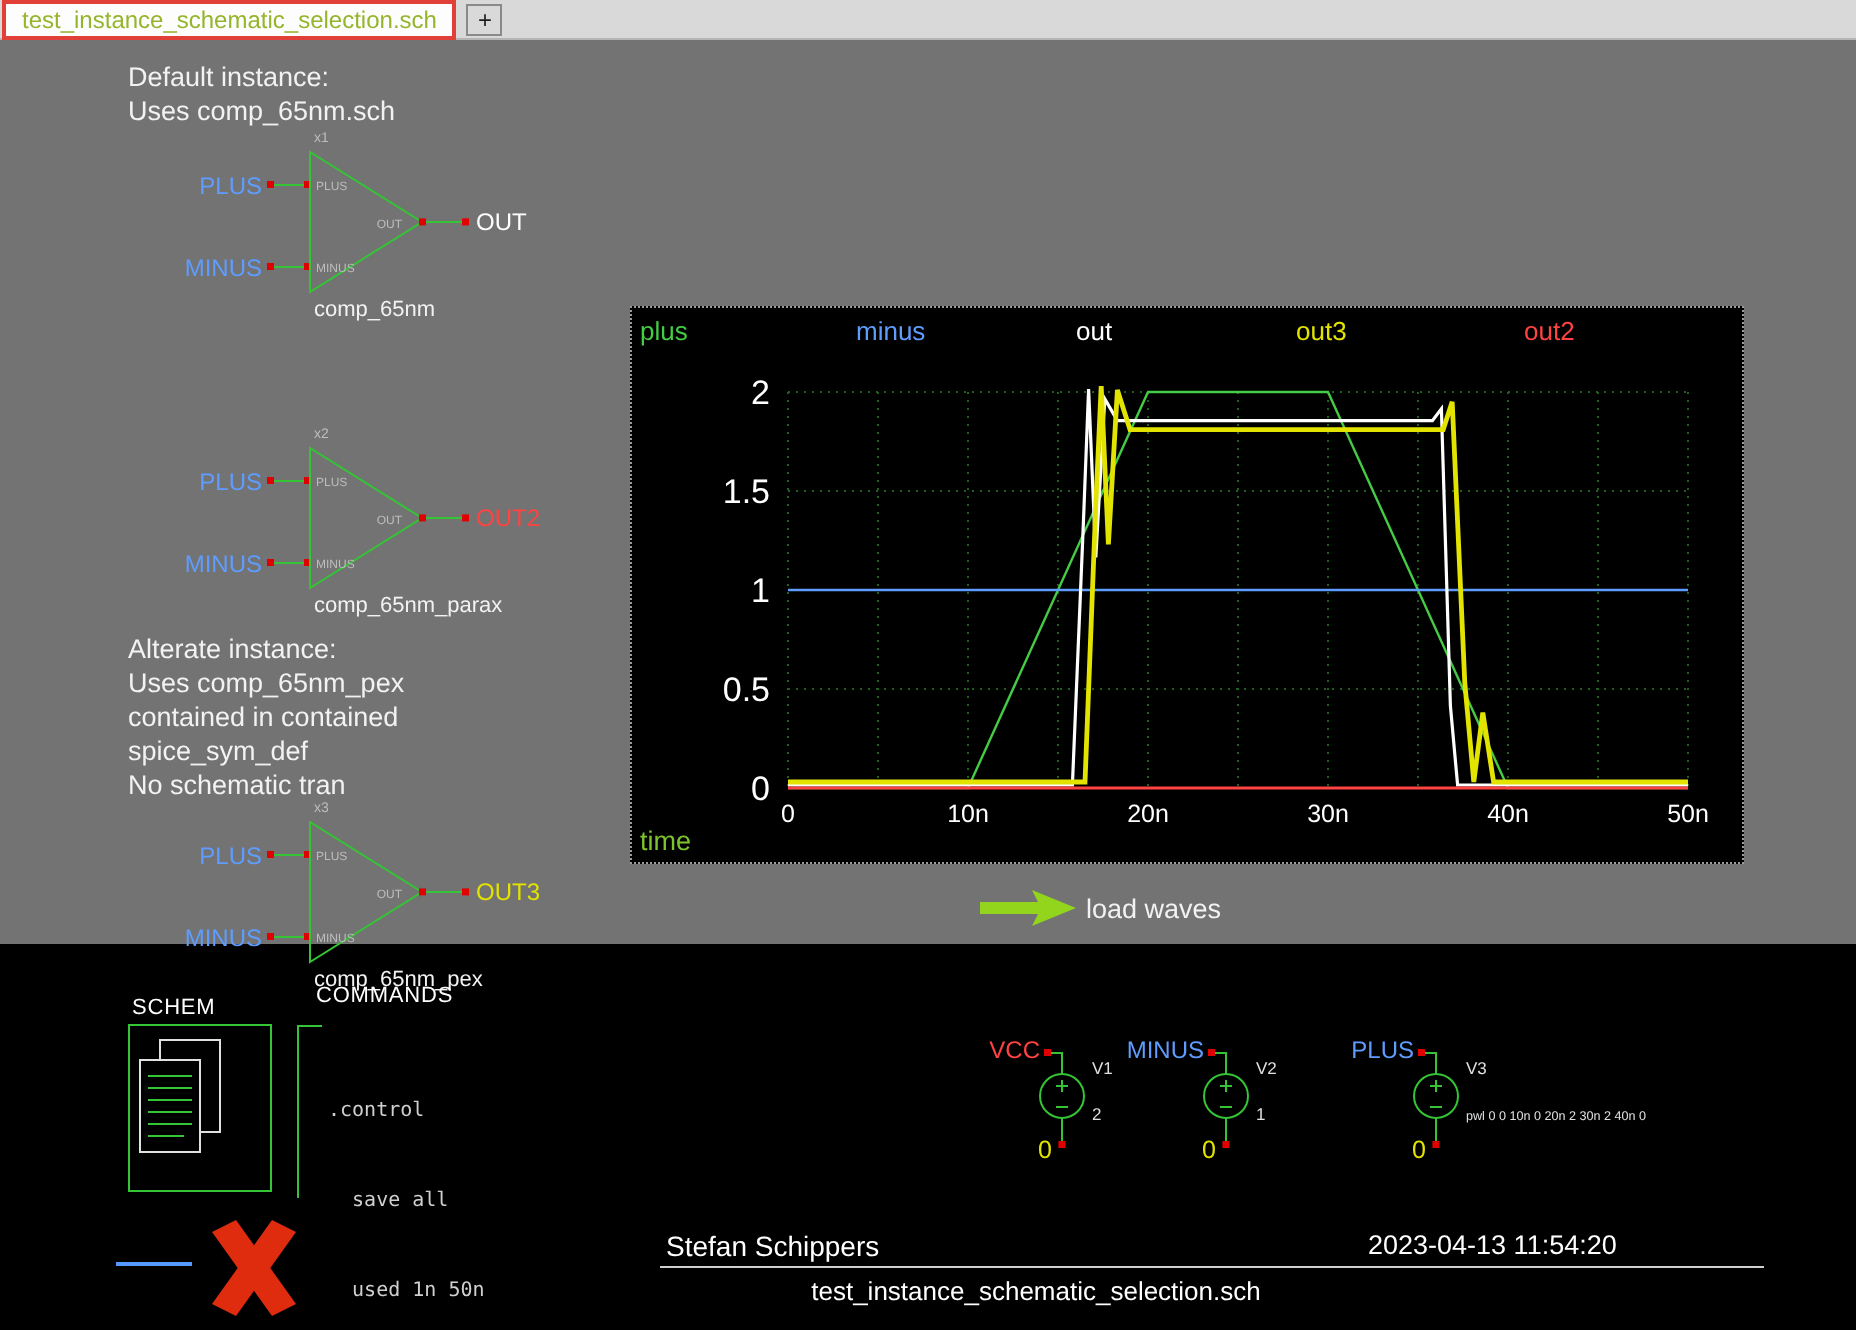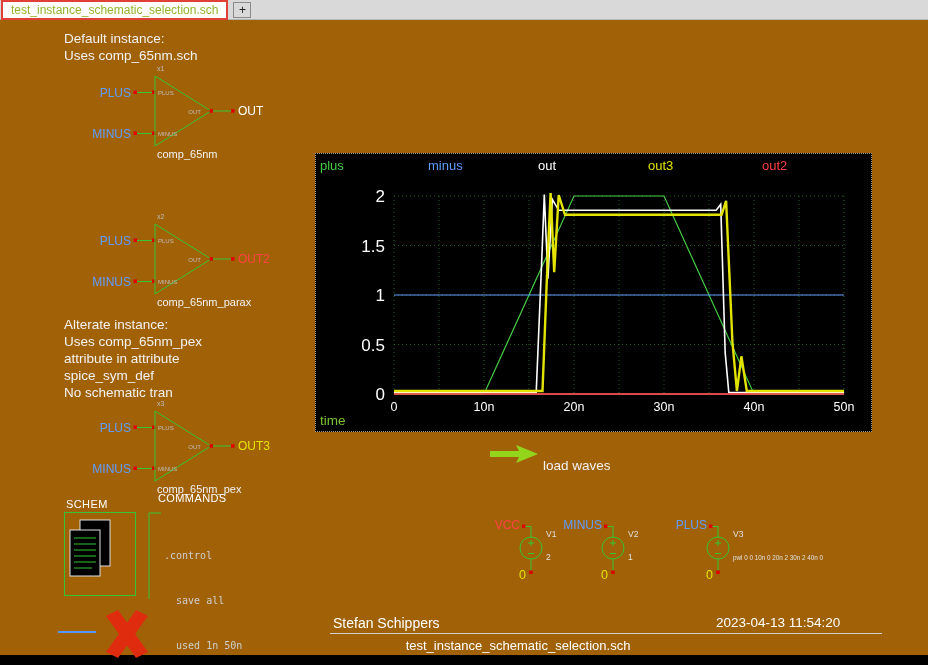"Default instance:" .canvas { background: #a16207 -> #737373; height: 635px -> 452px }
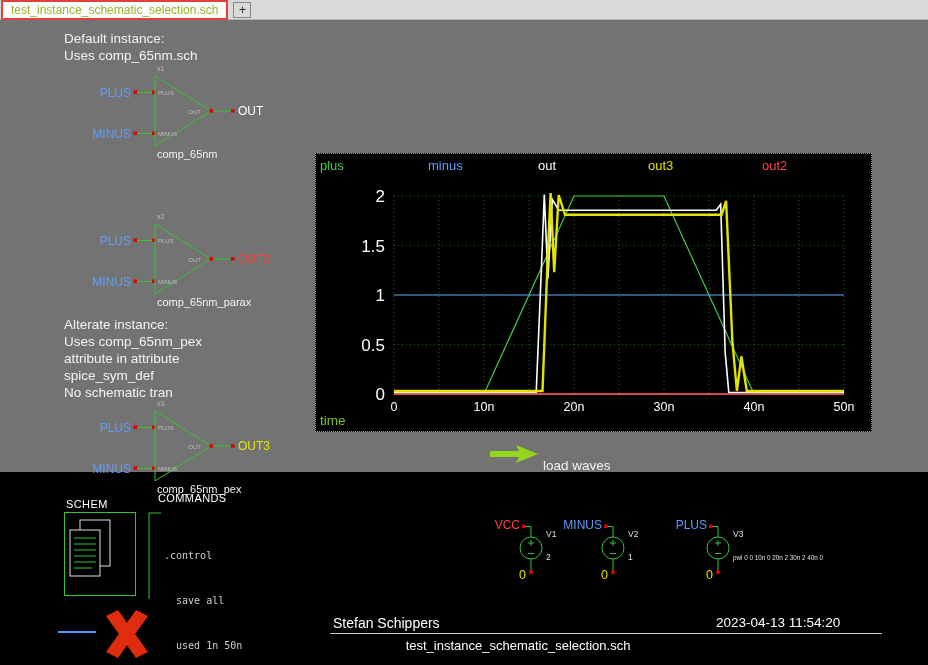"attribute in attribute" div { text: attribute in attribute -> contained in contained }
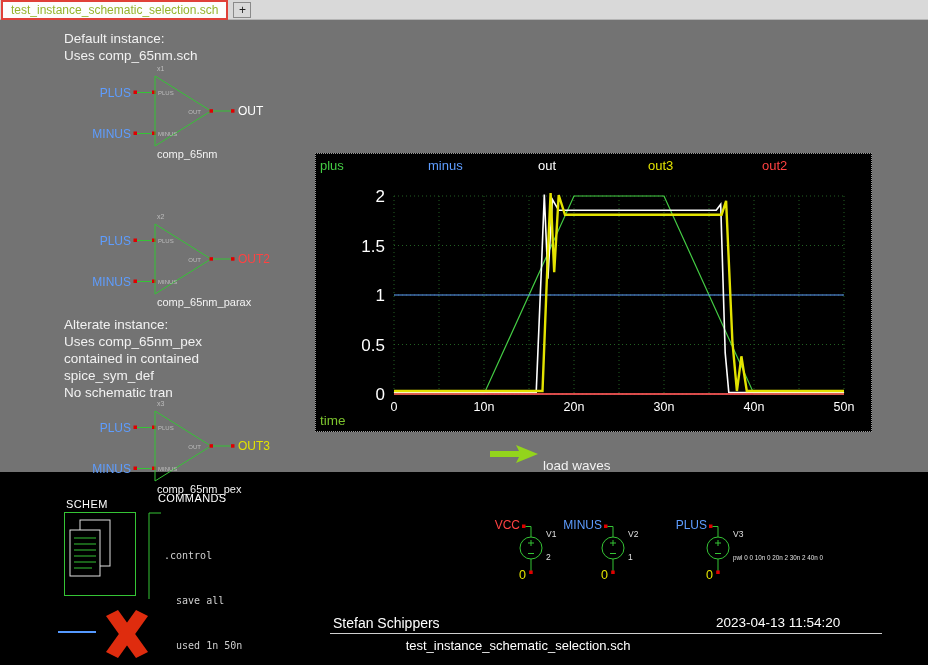"load waves" div.loadwaves { top: 438px -> 427px }
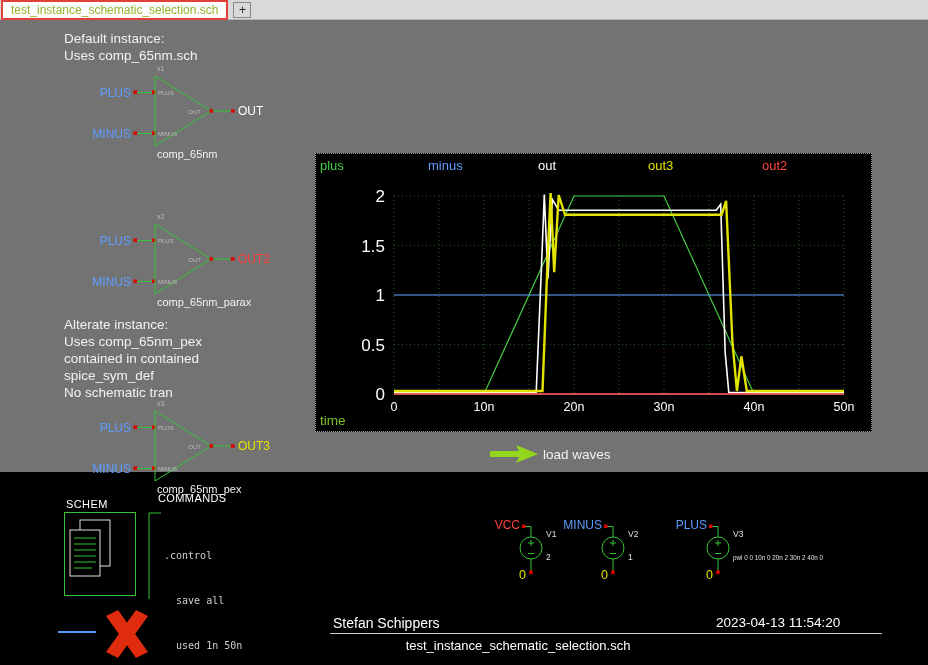"2023-04-13 11:54:20" .datetime { left: 716px -> 684px }
